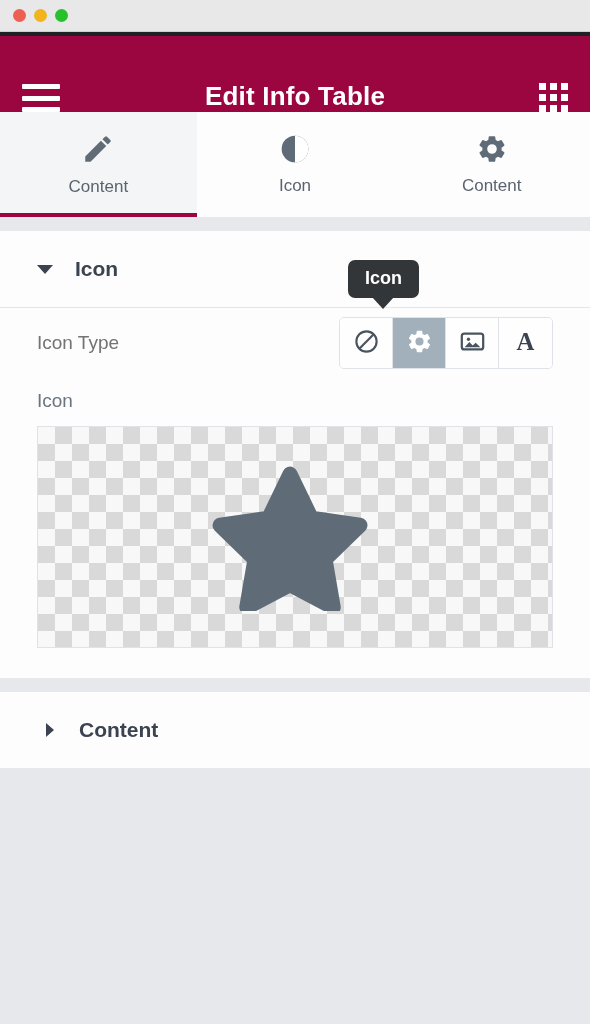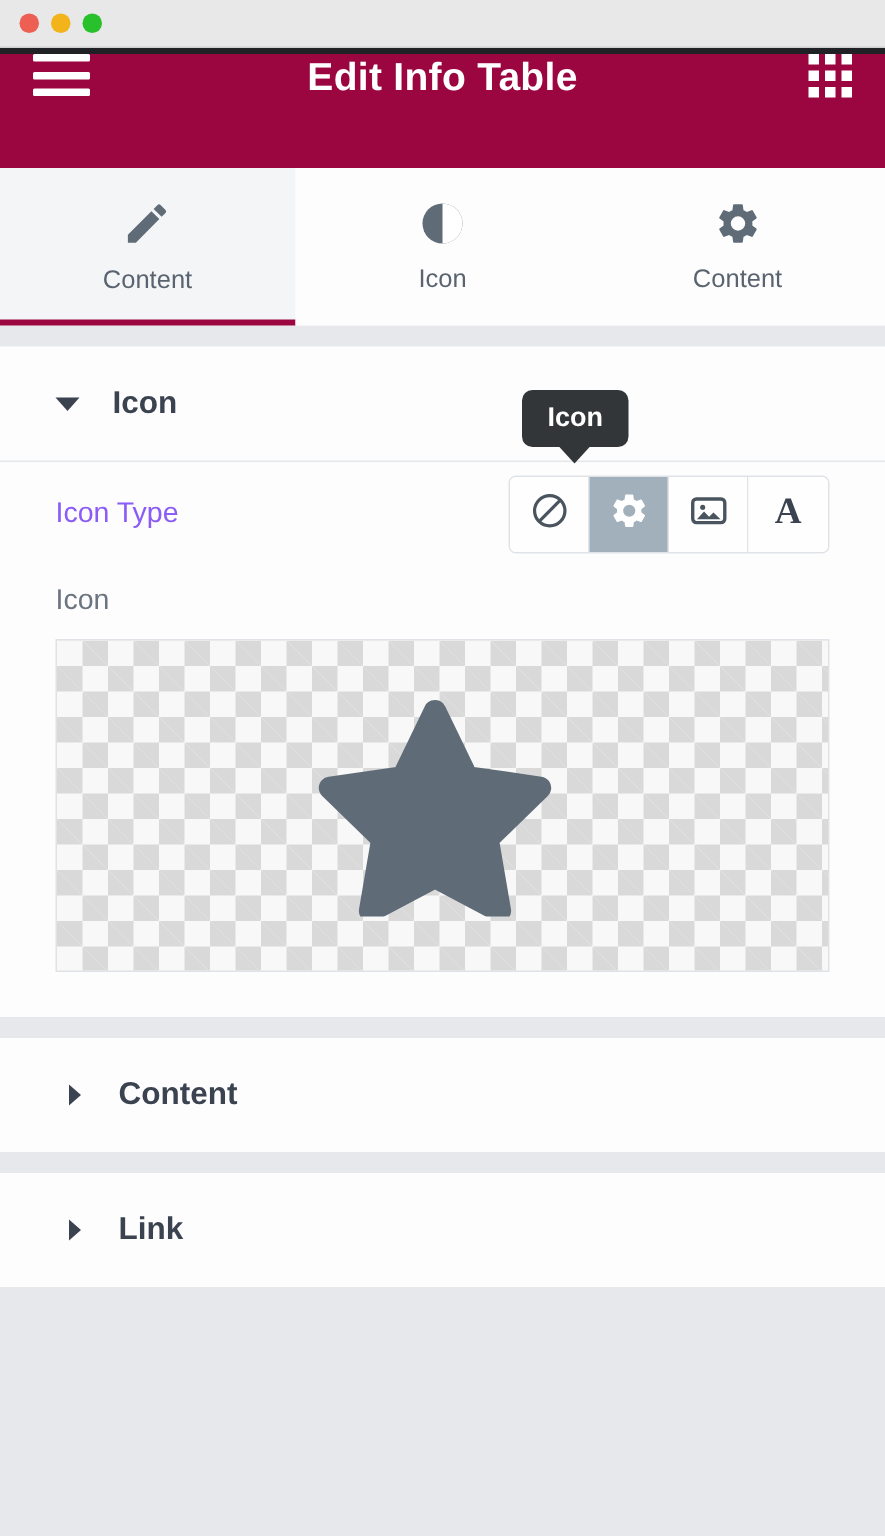"Edit Info Table" .appbar { align-items: flex-start -> flex-end }
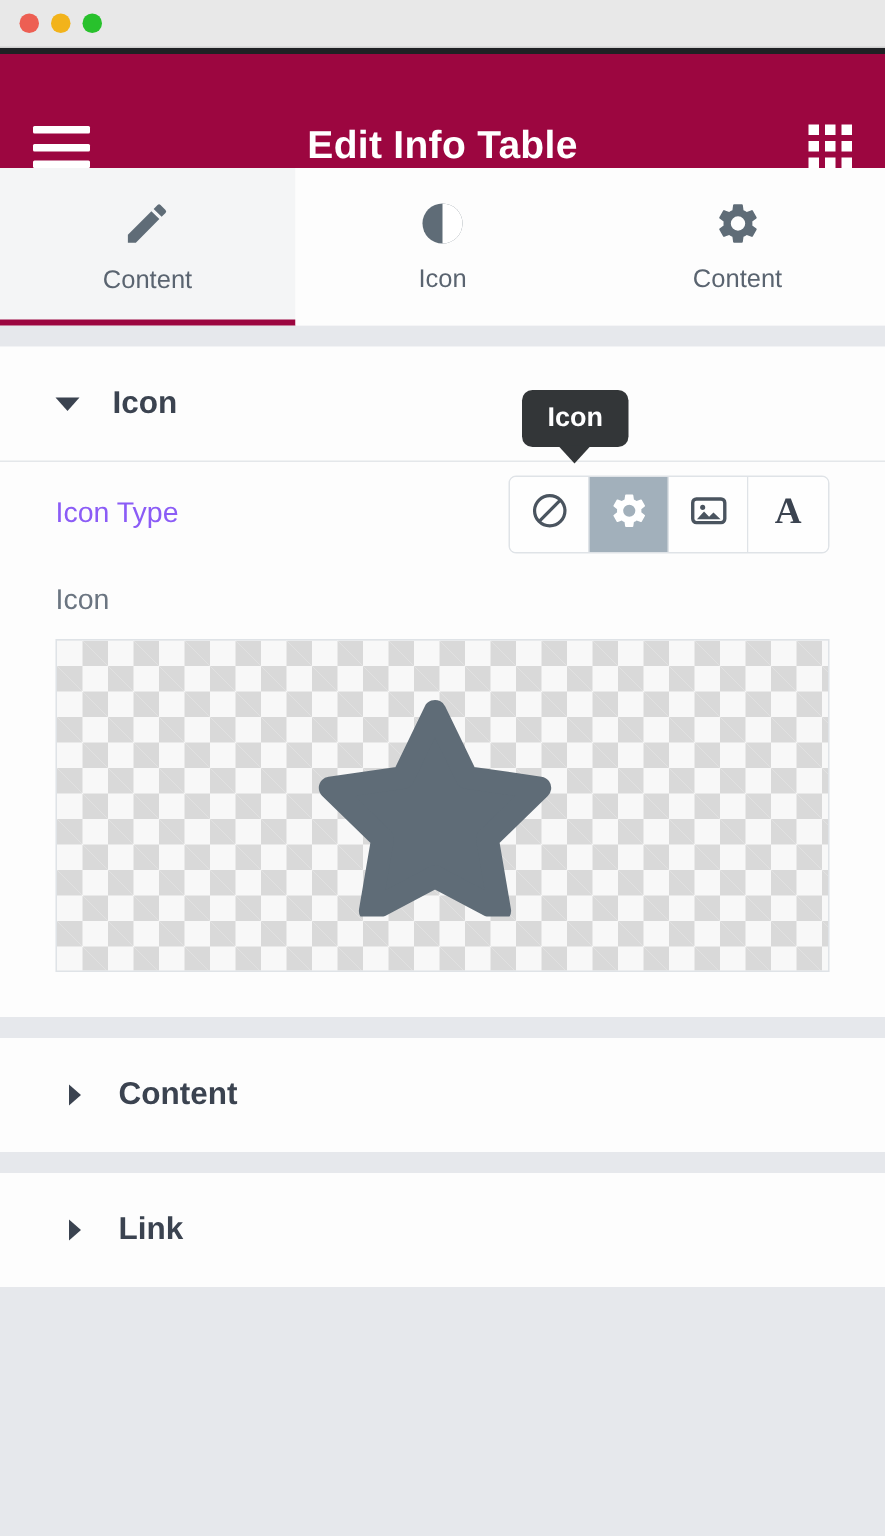"Icon Type" .field-label { color: #8b5cf6 -> #737373 }
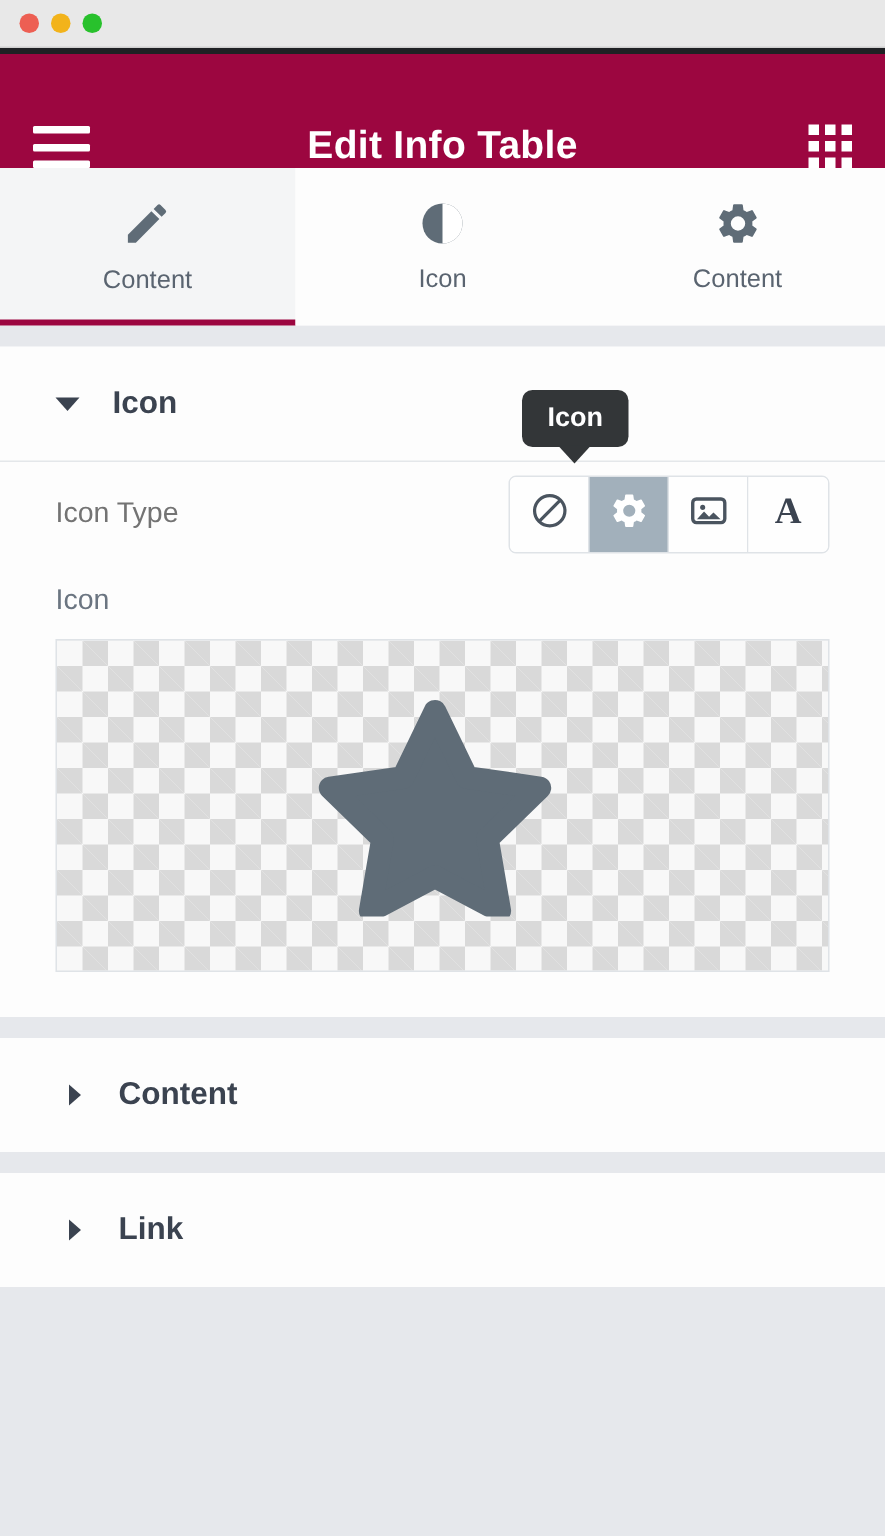"Link" div.collapsed-head { html: <div> <span></span> <span>Link</span> </div> -> none }
